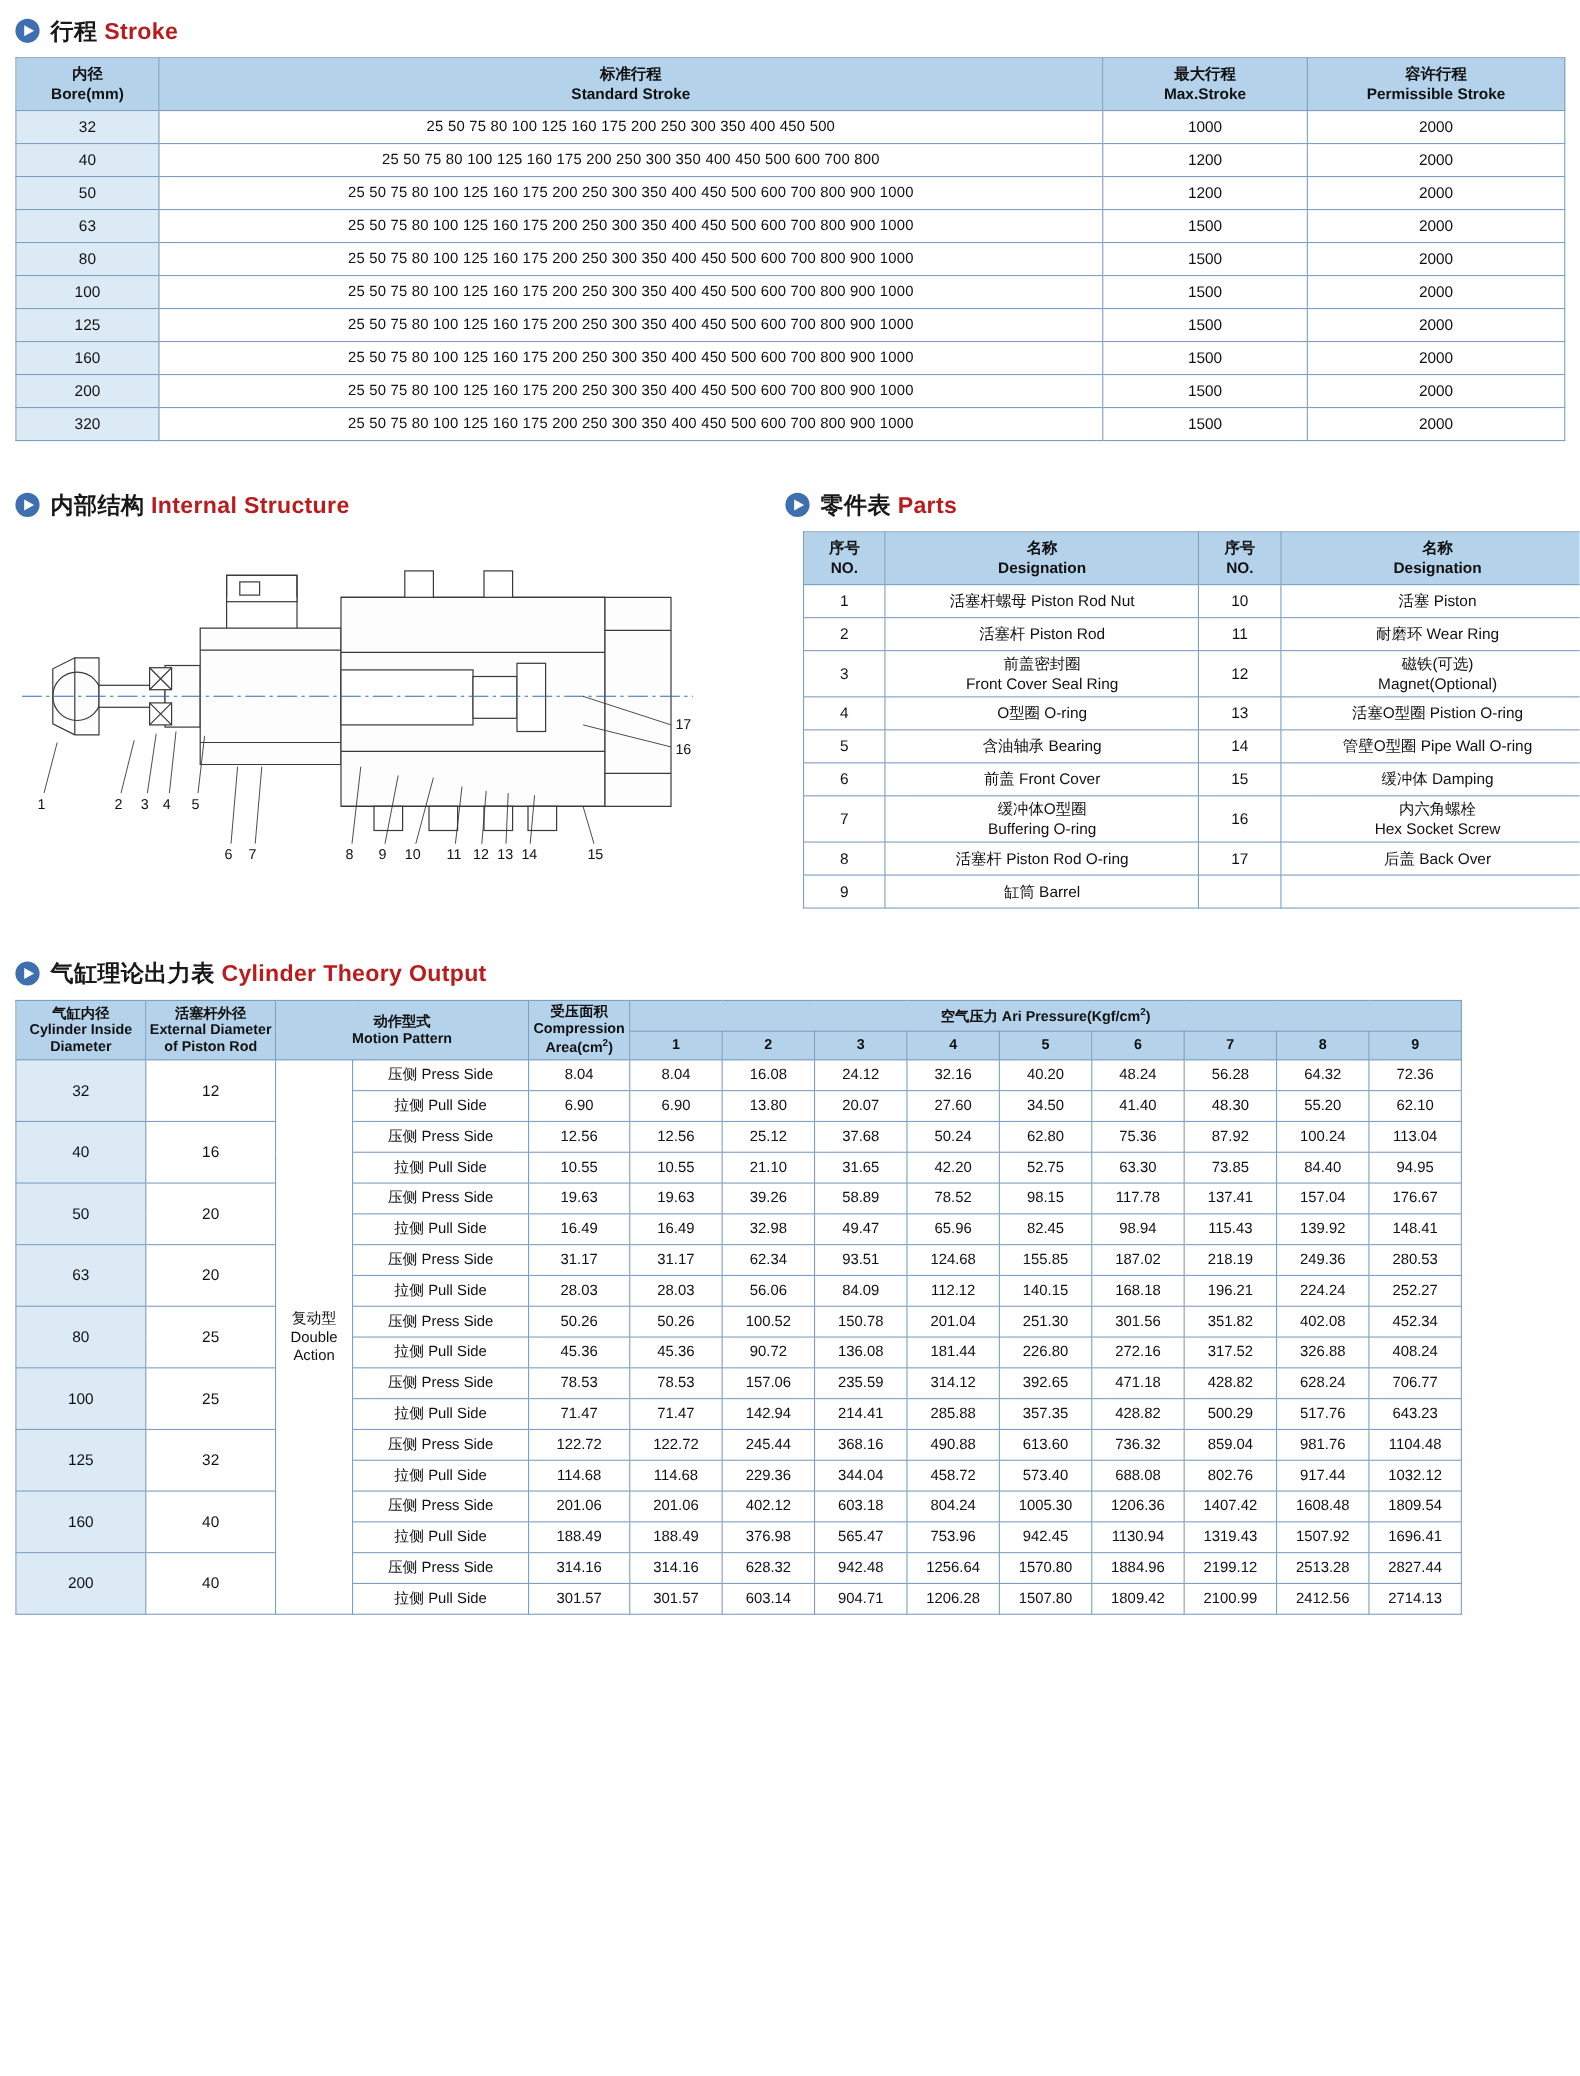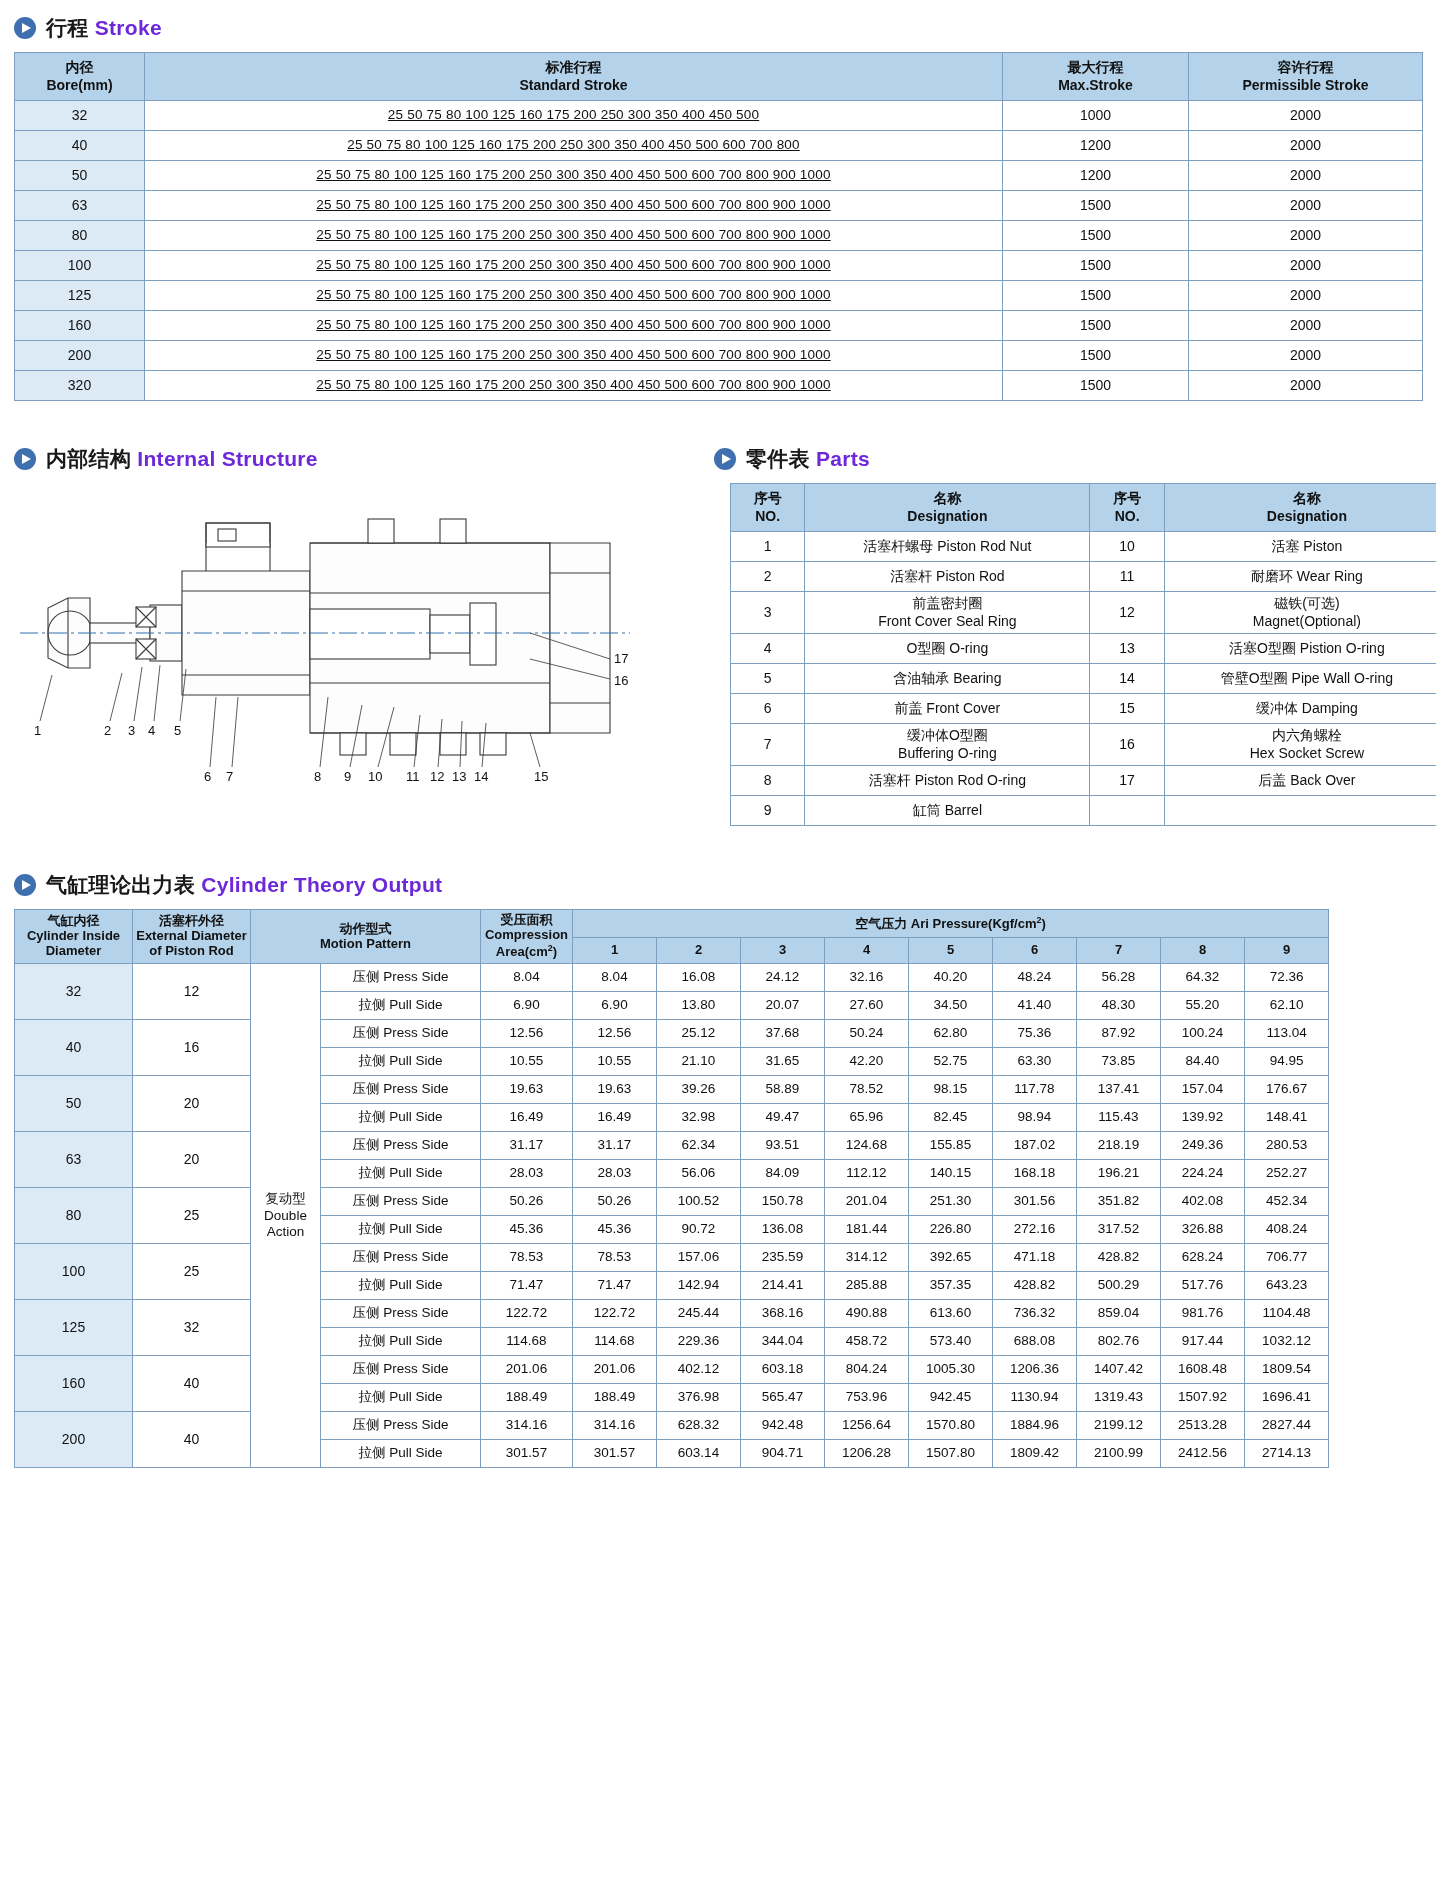"Stroke" .section-title .en { color: #6d28d9 -> #b91c1c }
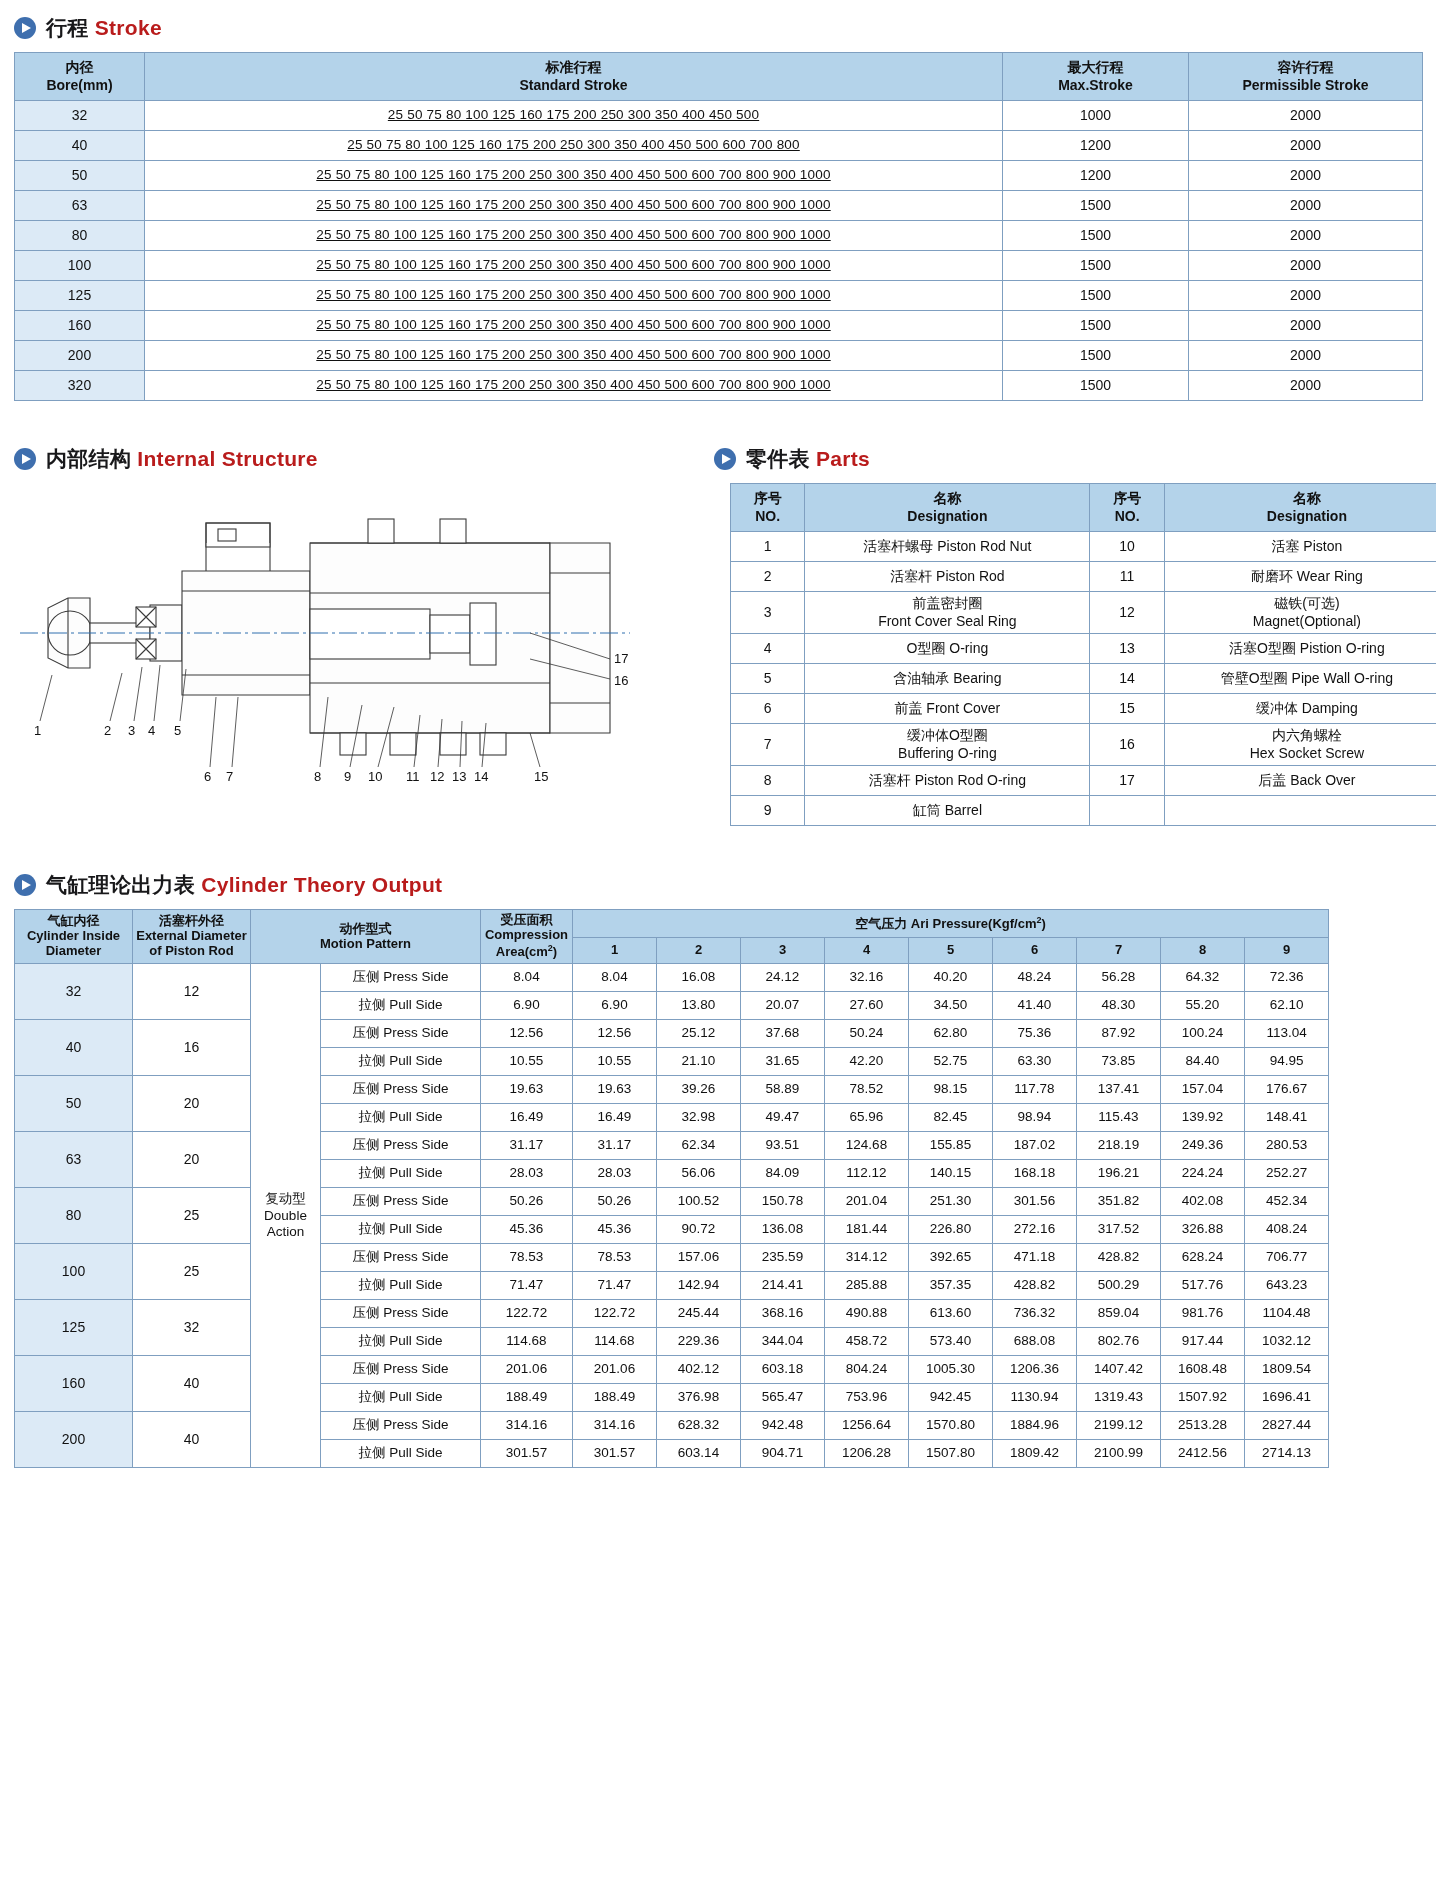"25 50 75 80 100" #stroke-table td.std { text-decoration: underline -> none }
